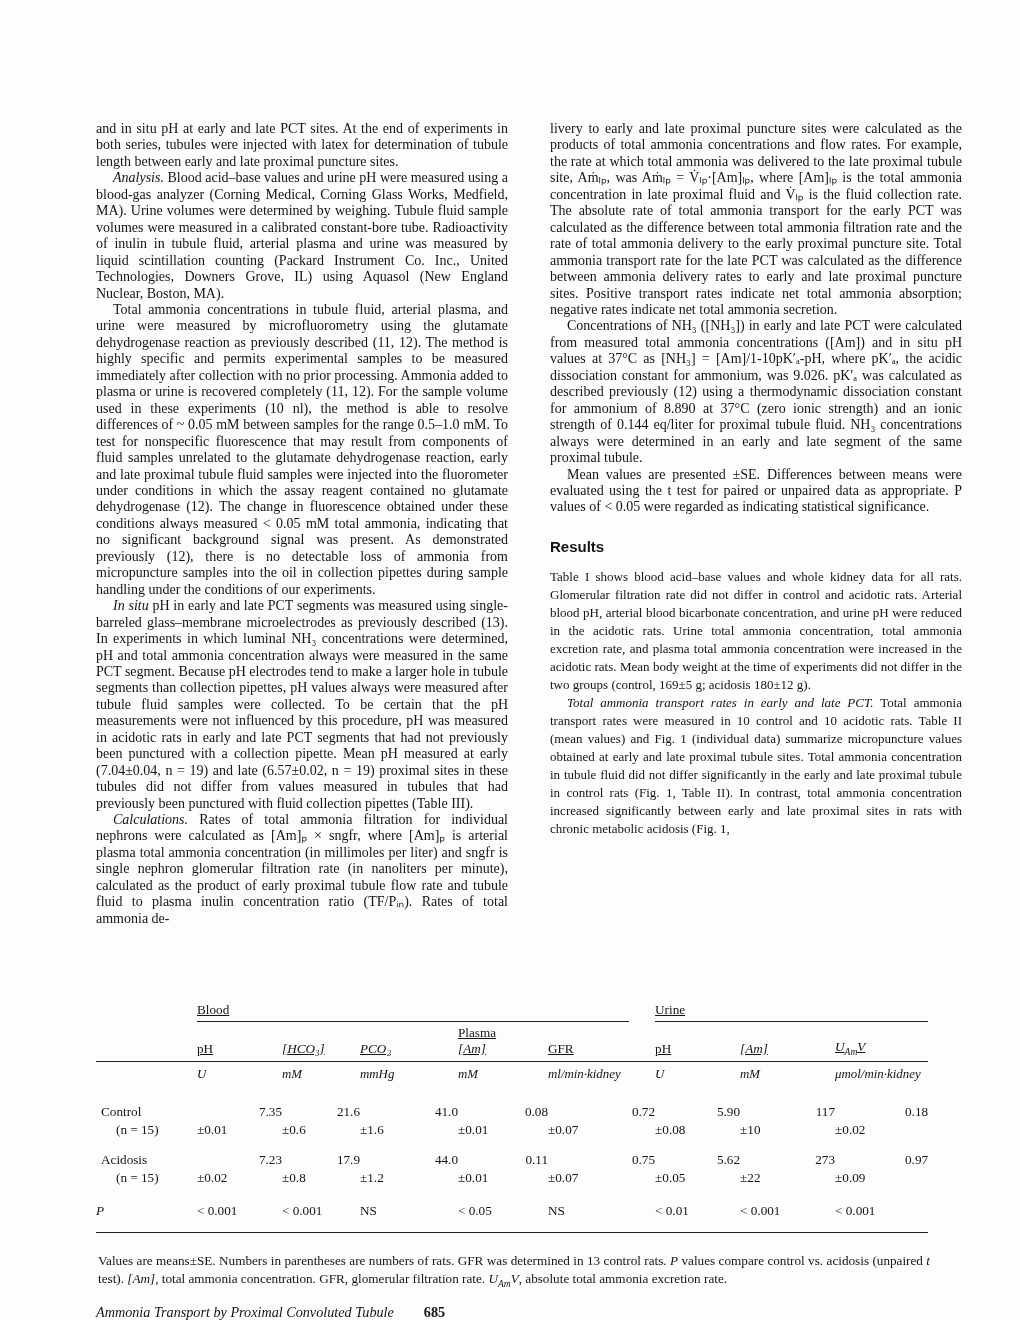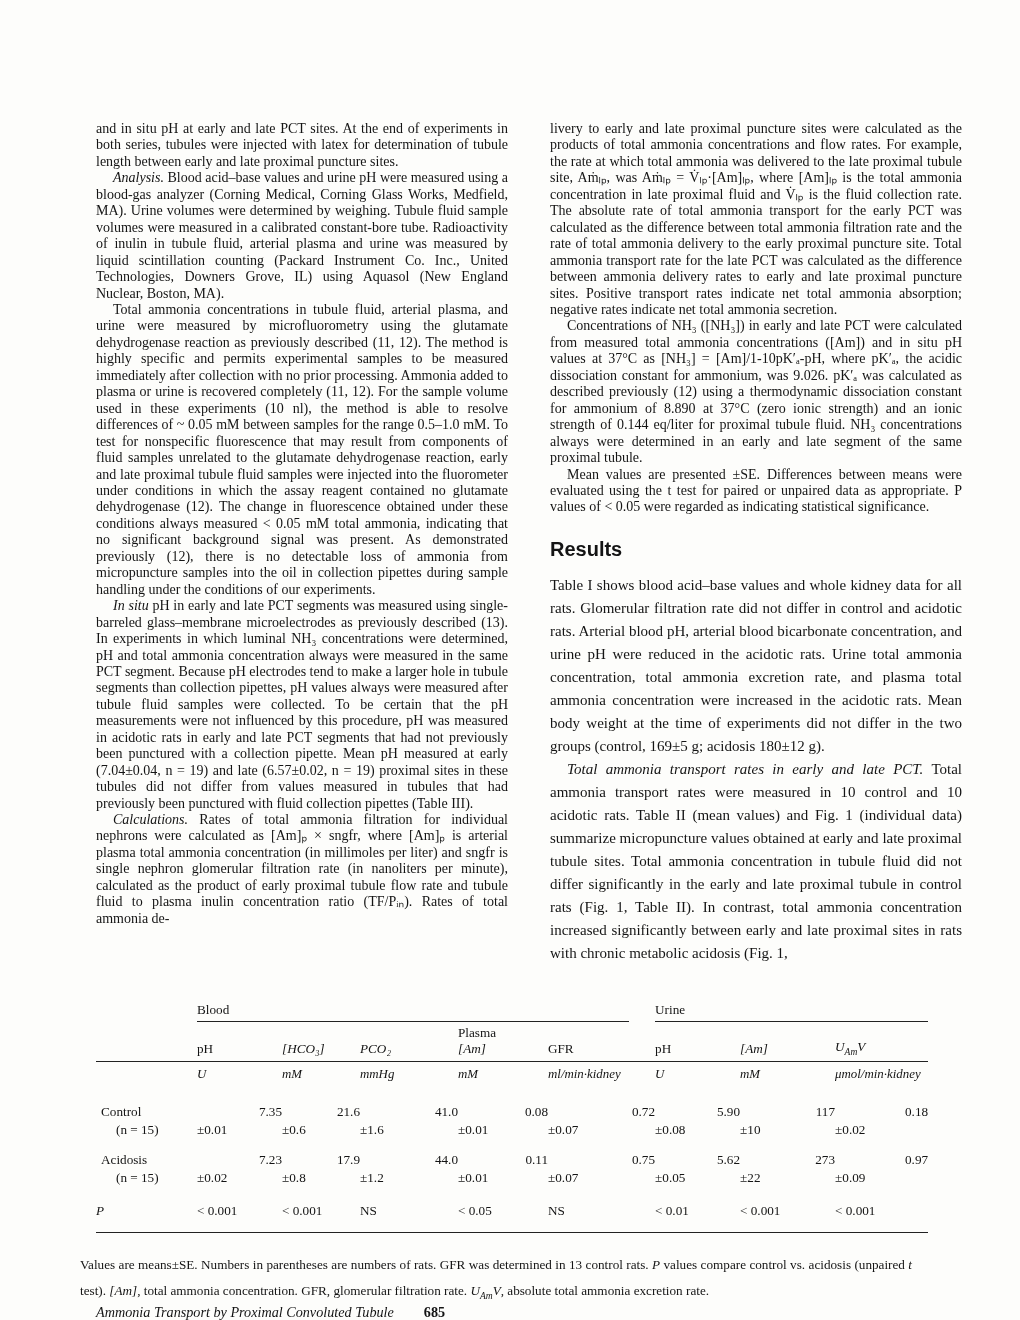"Results" h2.results { font-size: 20px -> 15px }
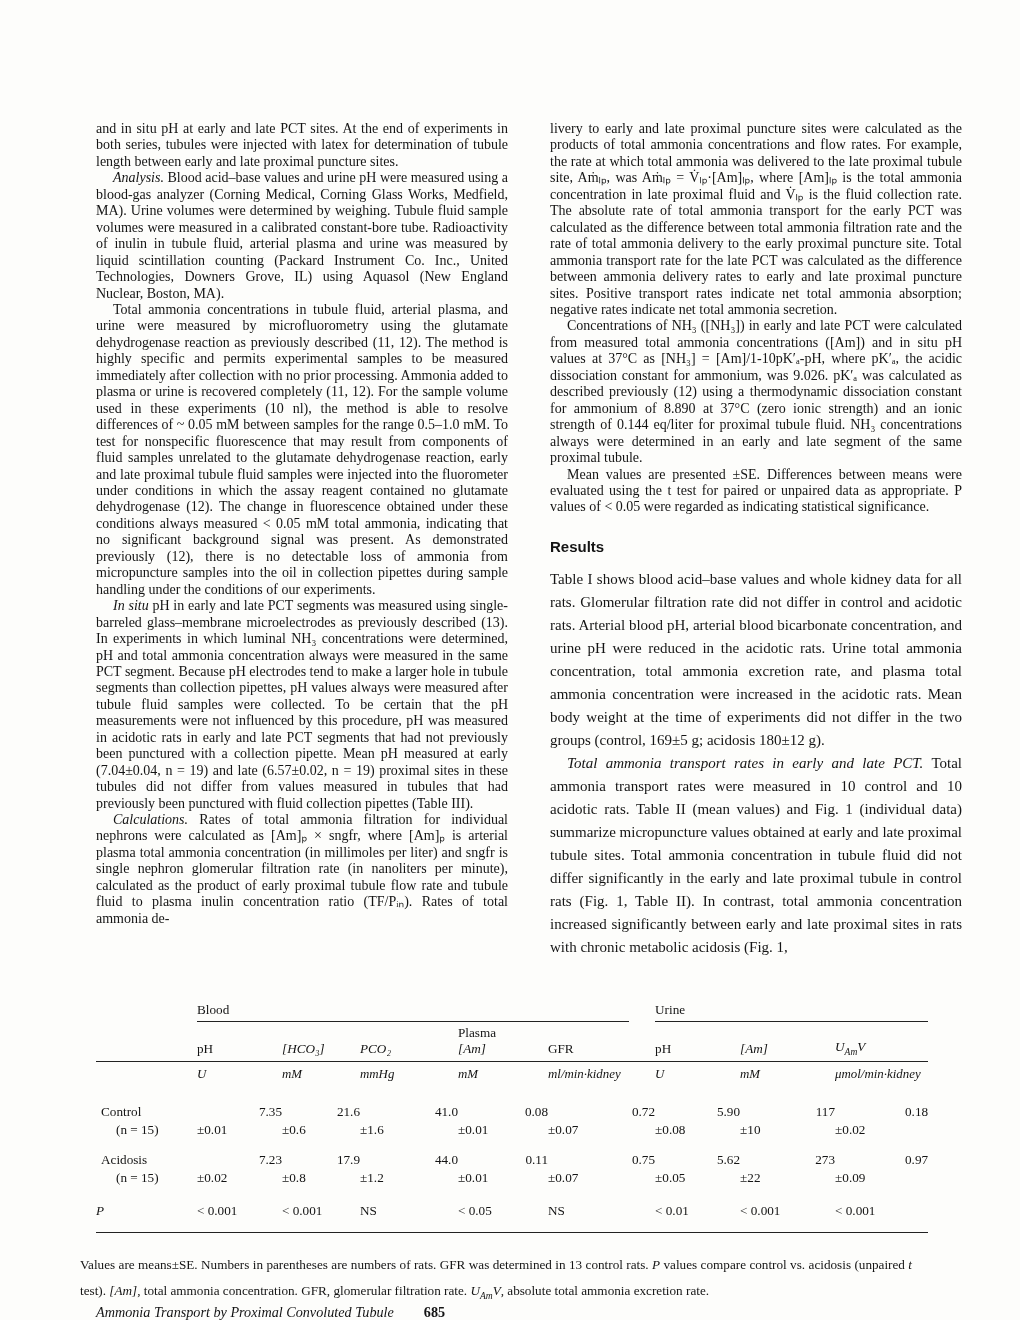"Table I shows blood acid–base" .r { font-size: 15px -> 13px; line-height: 23px -> 18px }
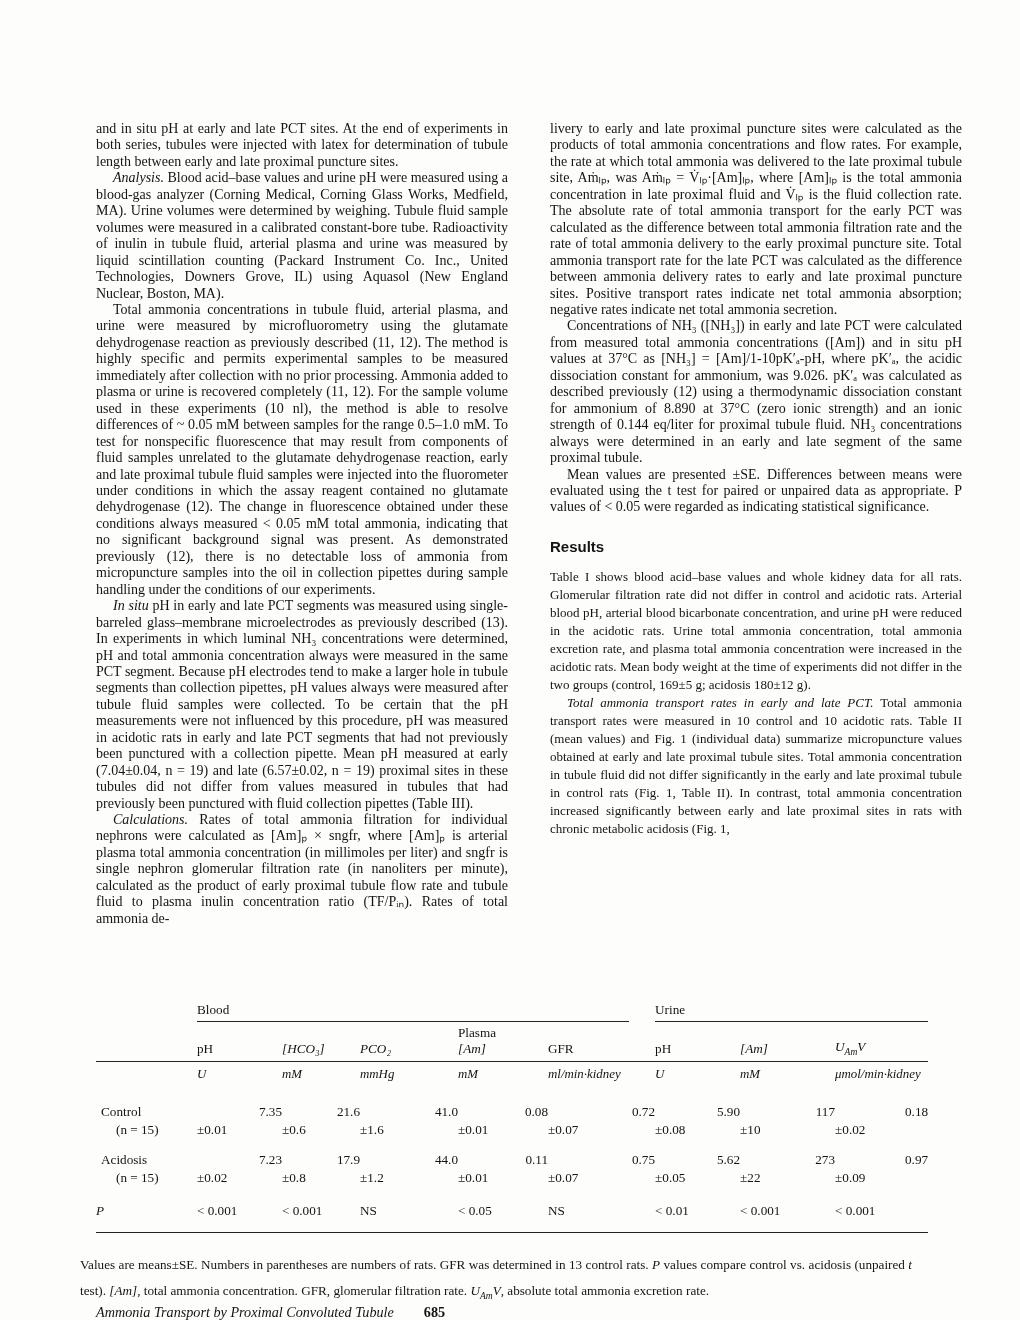"Blood" .t1 th { text-decoration: none -> underline }
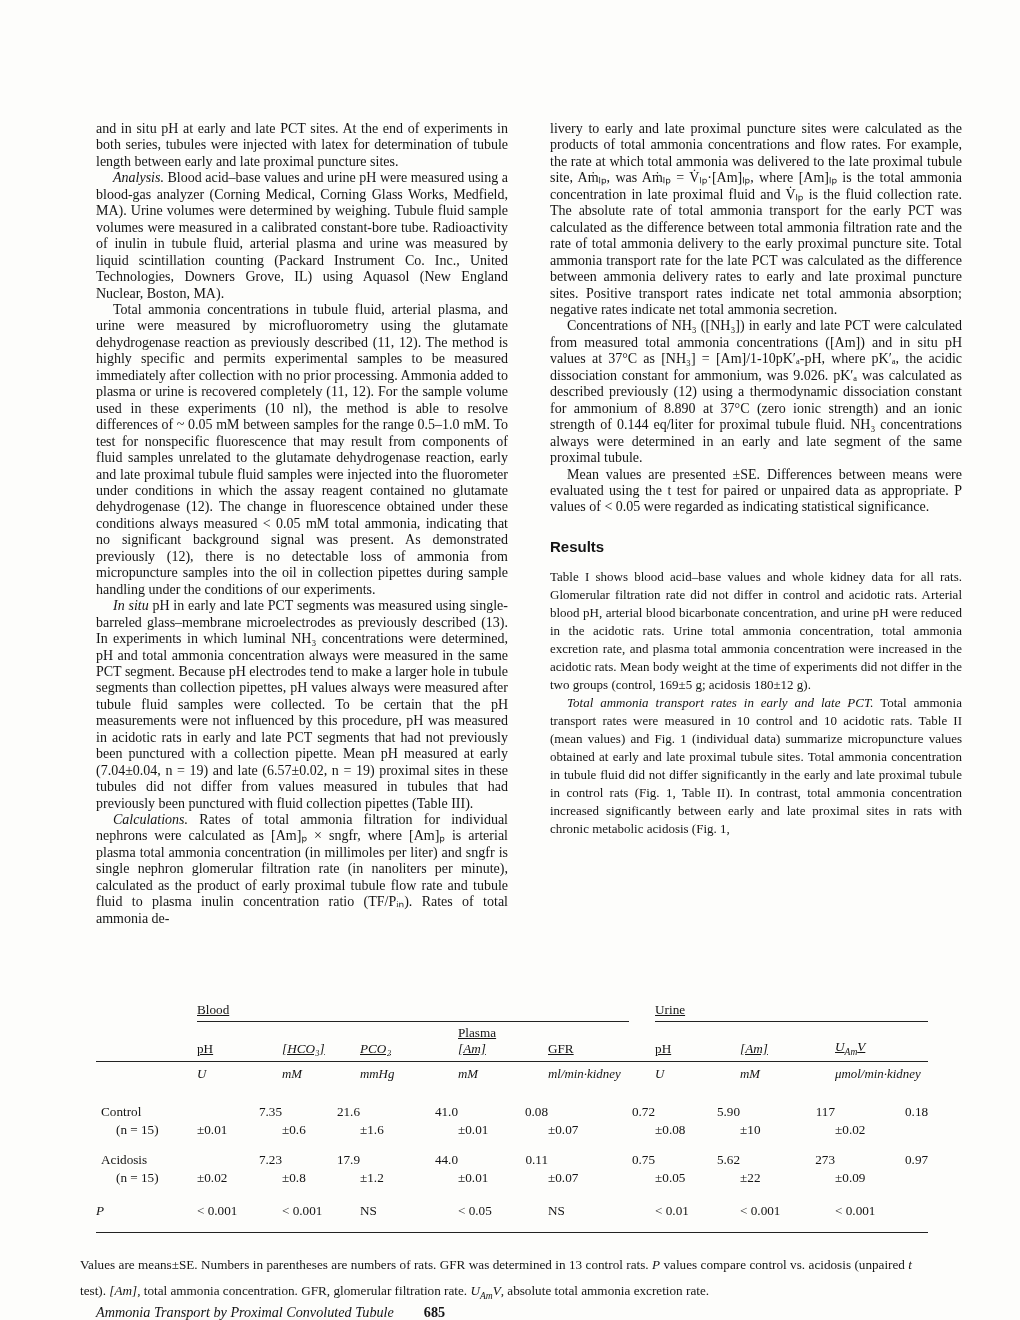"Values are means±SE. Numbers in" .footnote { left: 80px -> 98px; line-height: 26px -> 18px }
